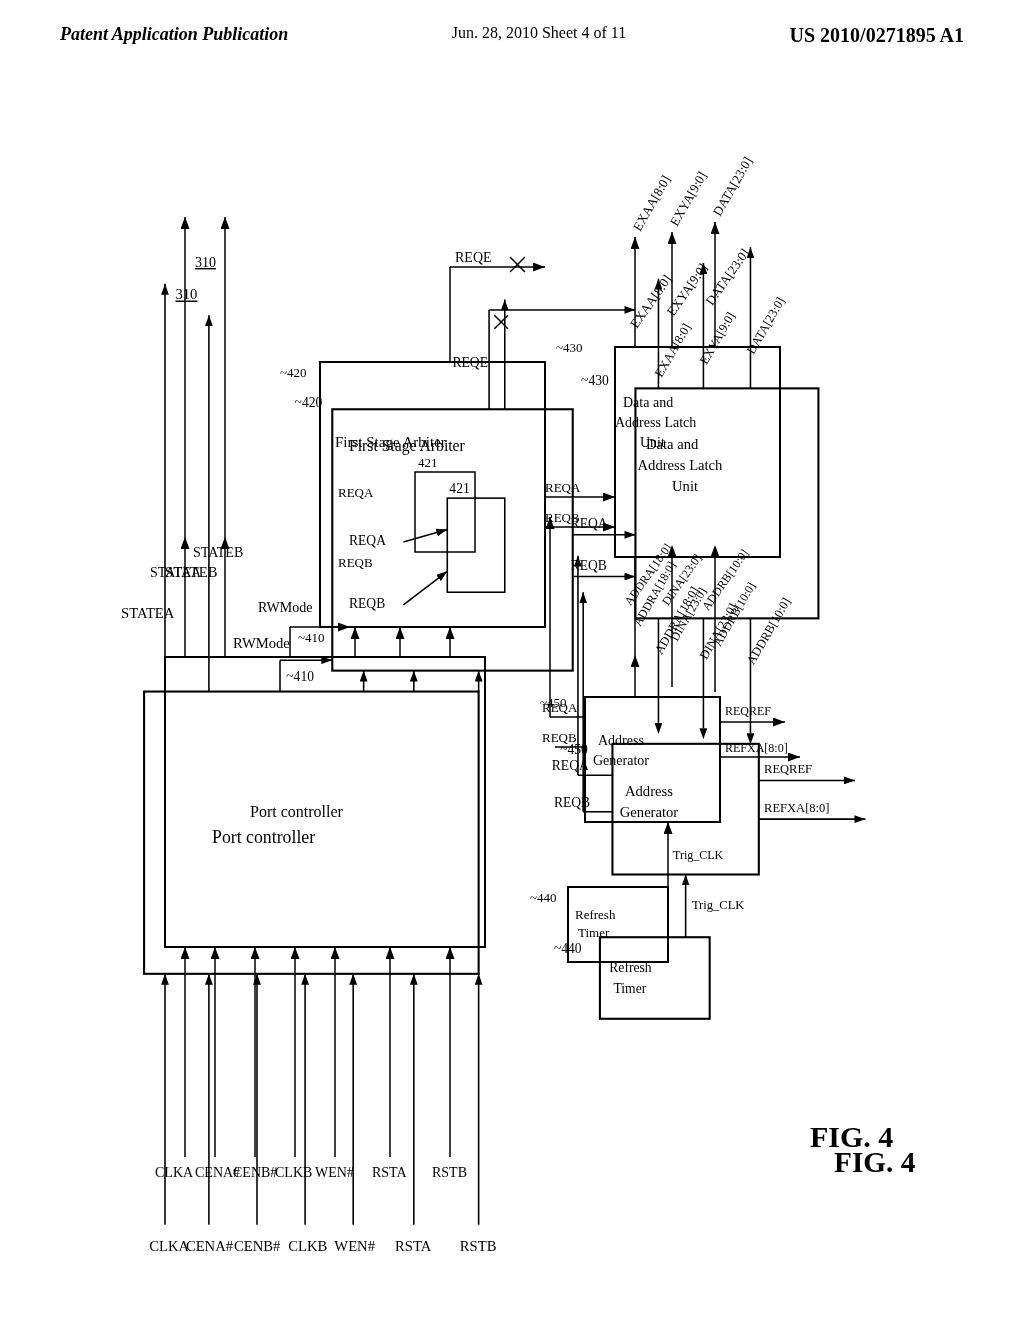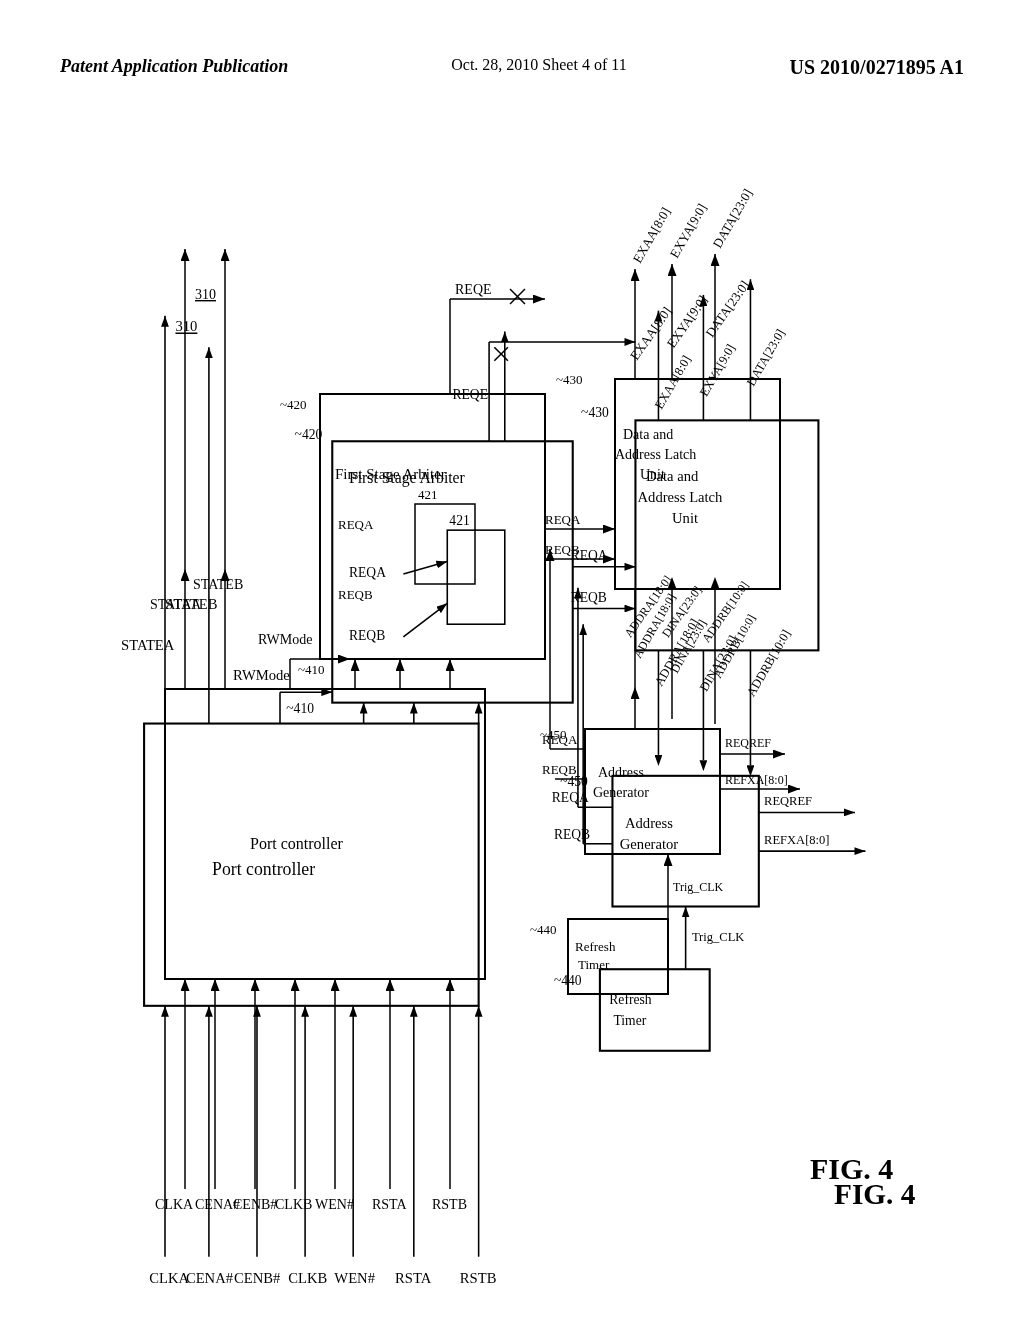"Patent Application Publication" .header { padding: 56px 60px 20px 60px -> 24px 60px 20px 60px }
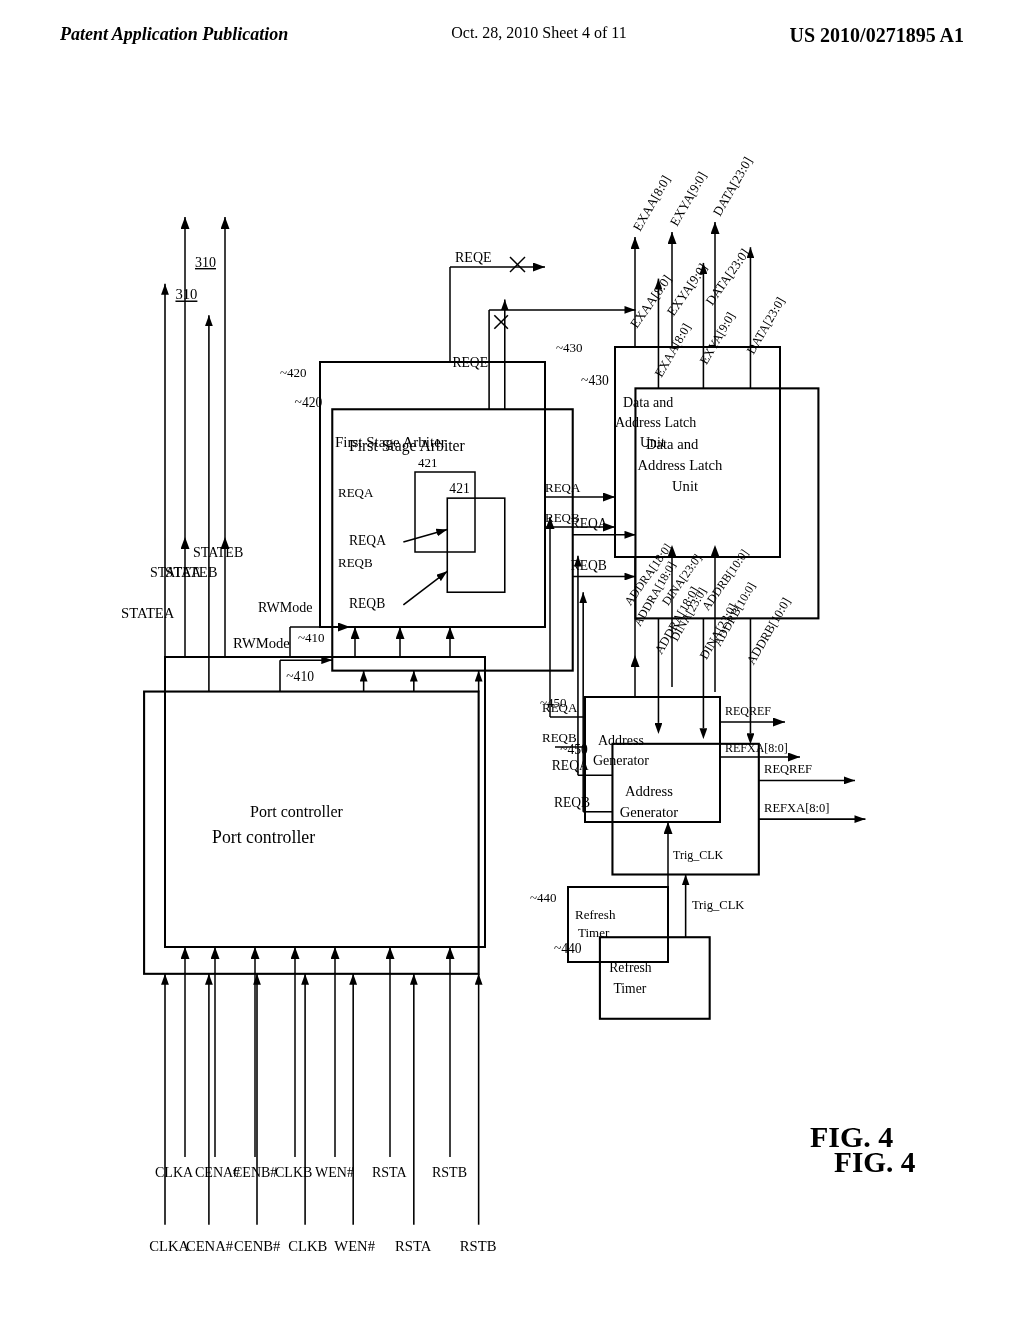"Oct. 28, 2010 Sheet 4" div.header-center { text: Oct -> Jun }
